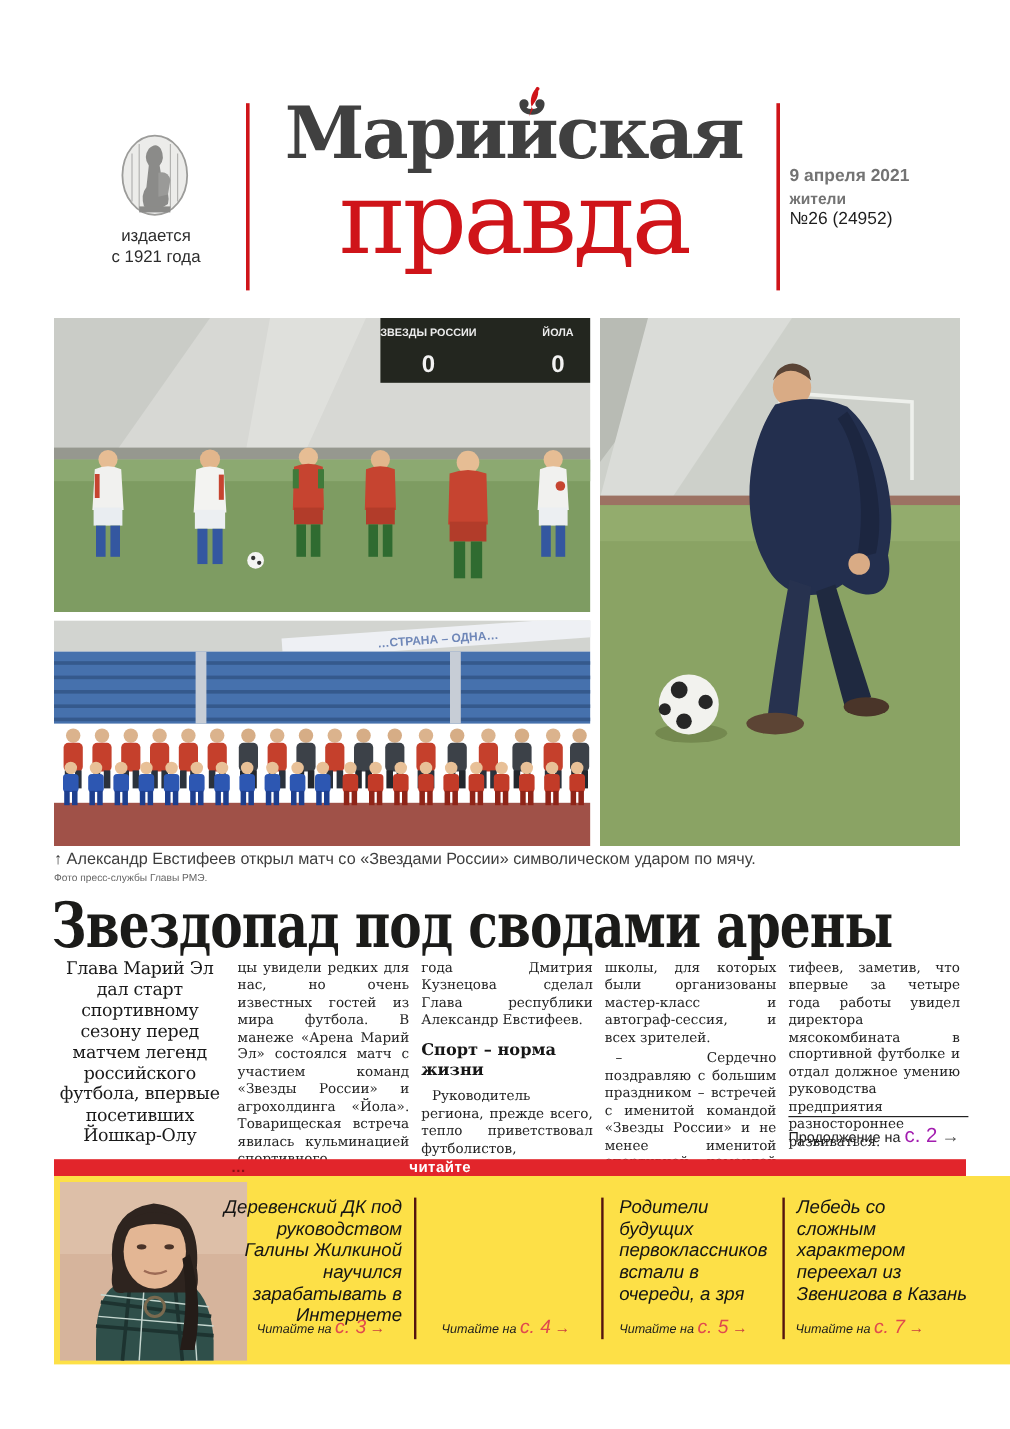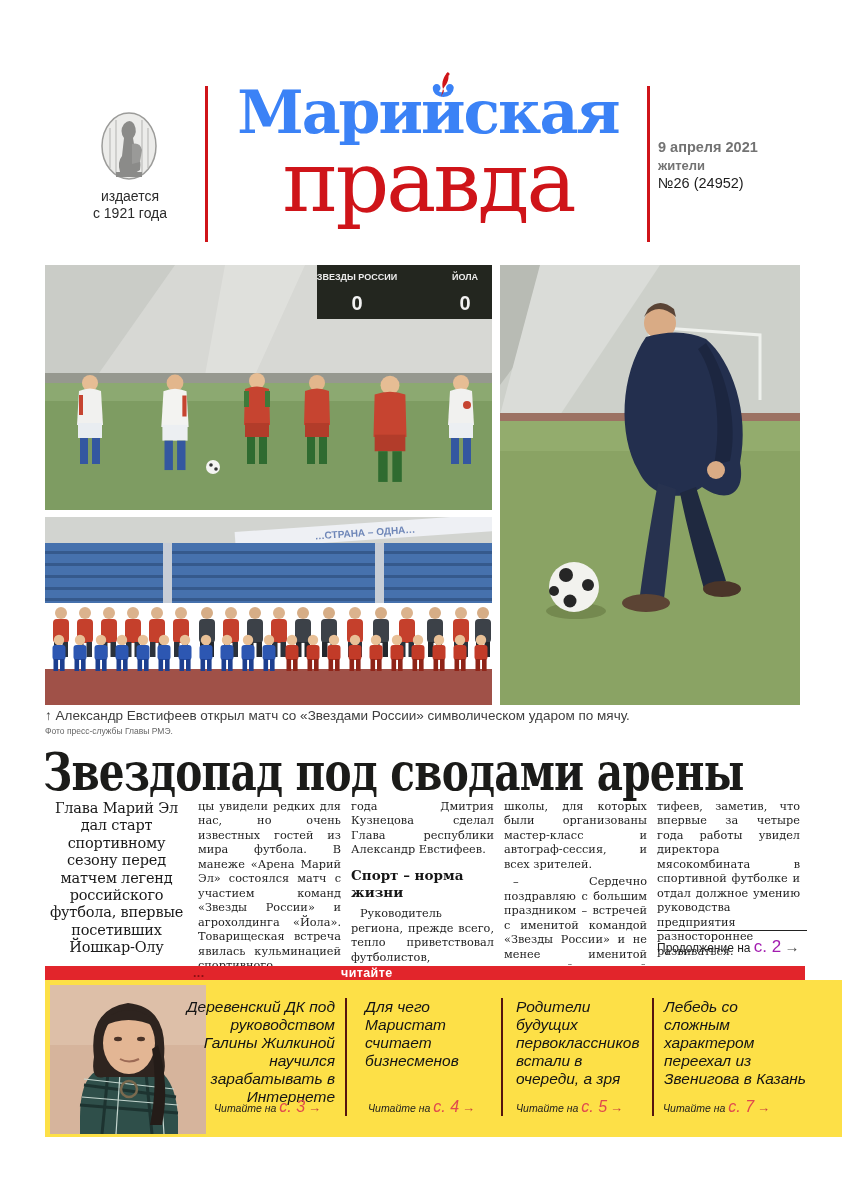"Марийская" .mt1 { color: #3b82f6 -> #404040 }
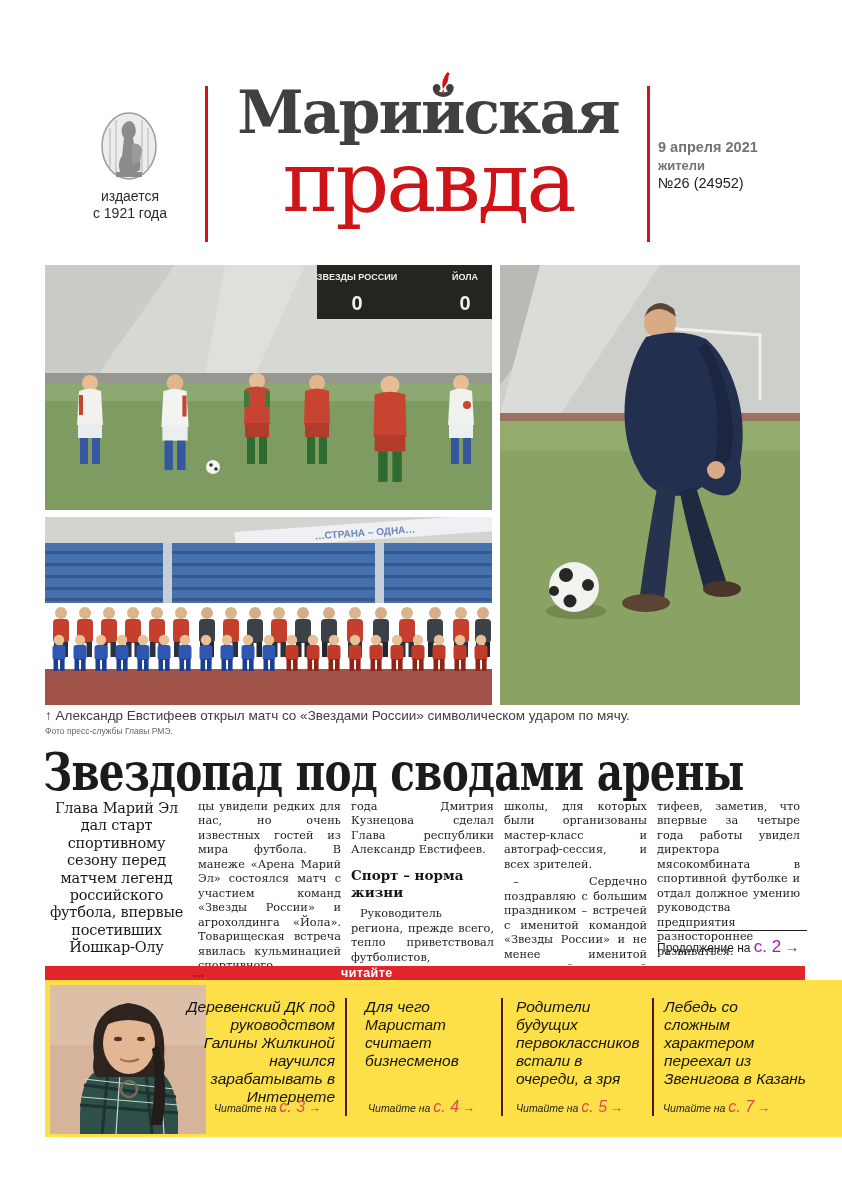"Для чего Маристат считает бизнесменов" div.tz { html: <div> <span>Для чего Маристат считает бизнесменов</span> </div> -> none }
